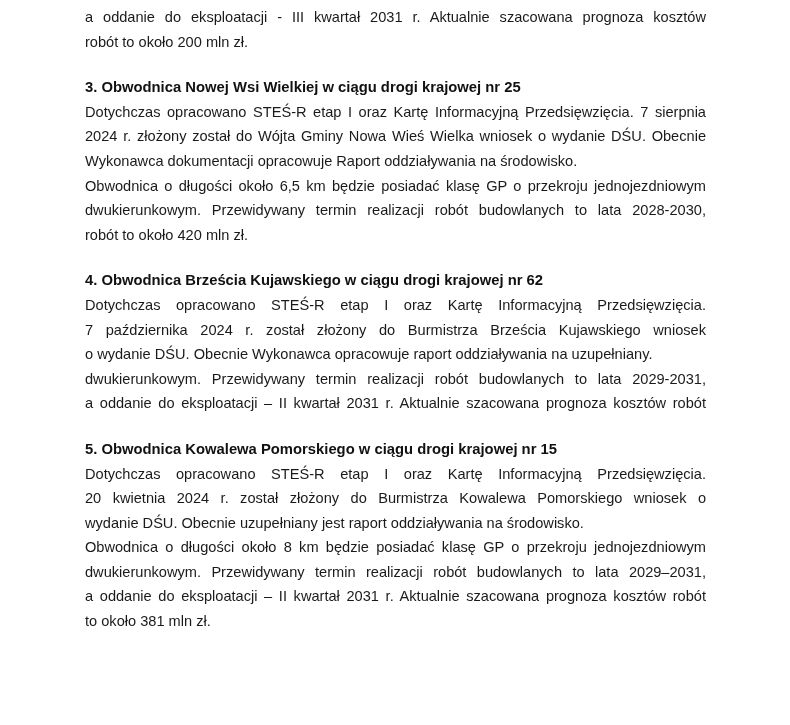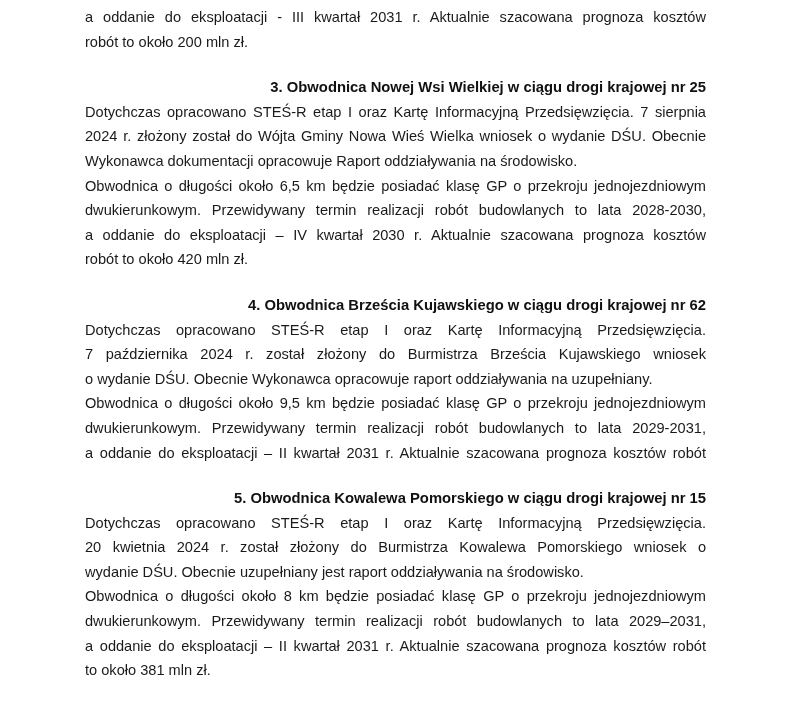"3. Obwodnica Nowej Wsi Wielkiej" .heading { text-align: right -> left }
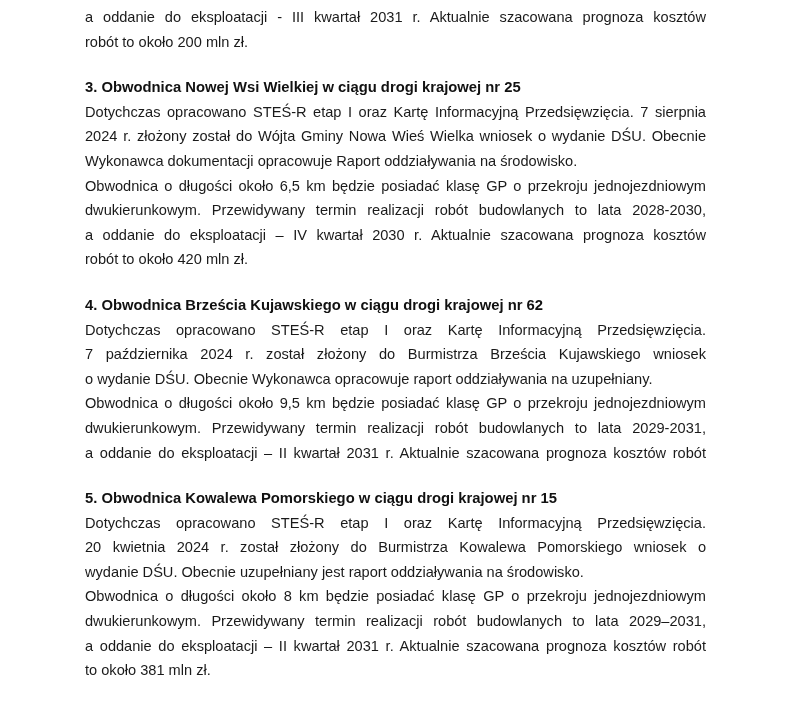"a oddanie do eksploatacji – IV" div.line { html: <div>a oddanie do eksploatacji – IV kwartał 2030 r. Aktualnie szacowana prognoza kosztów</div> -> none }
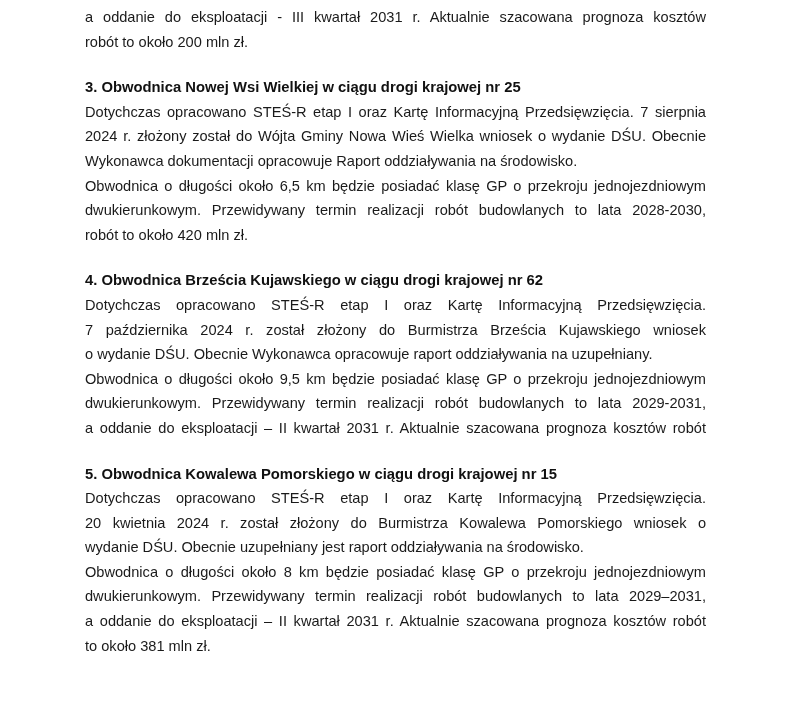"Obwodnica o długości około 9,5" div.line { html: <div>Obwodnica o długości około 9,5 km będzie posiadać klasę GP o przekroju jednojezdniowym</div> -> none }
